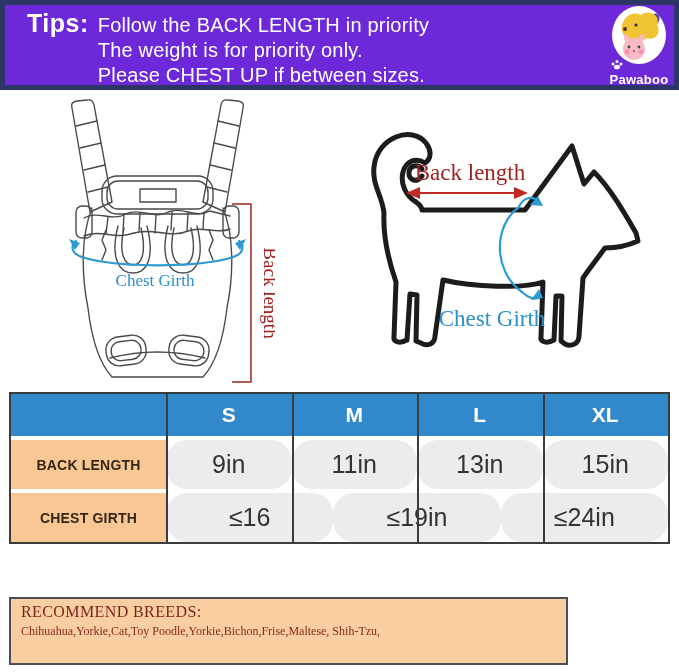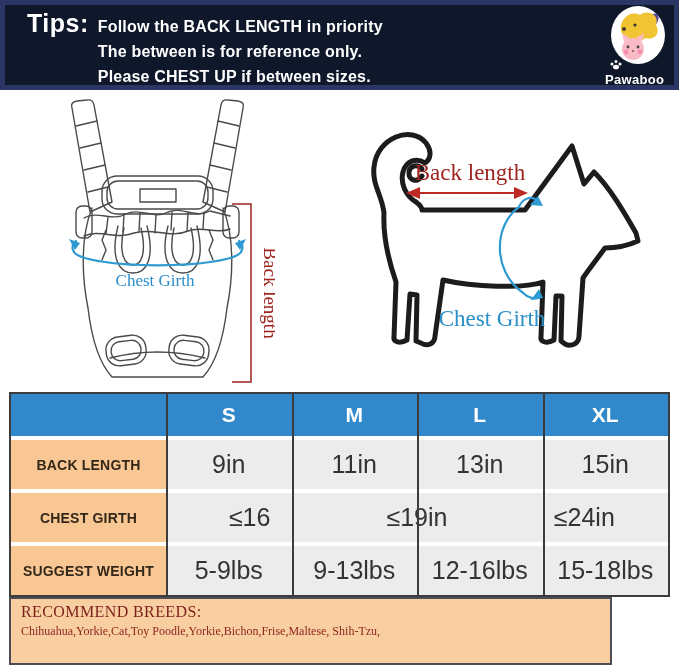"Tips:" .banner { background: #0f172a -> #6d28d9 }
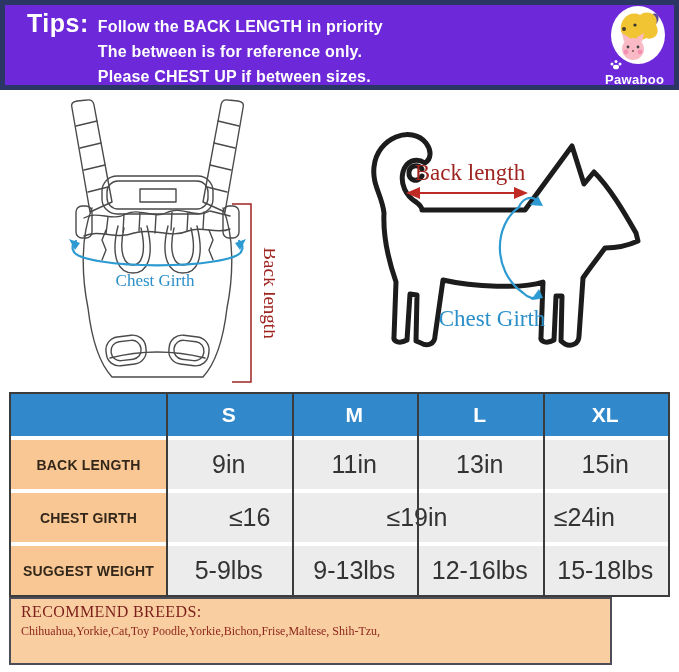"Follow the BACK LENGTH in" .tip-lines { font-size: 16px -> 20px; font-weight: bold -> normal }
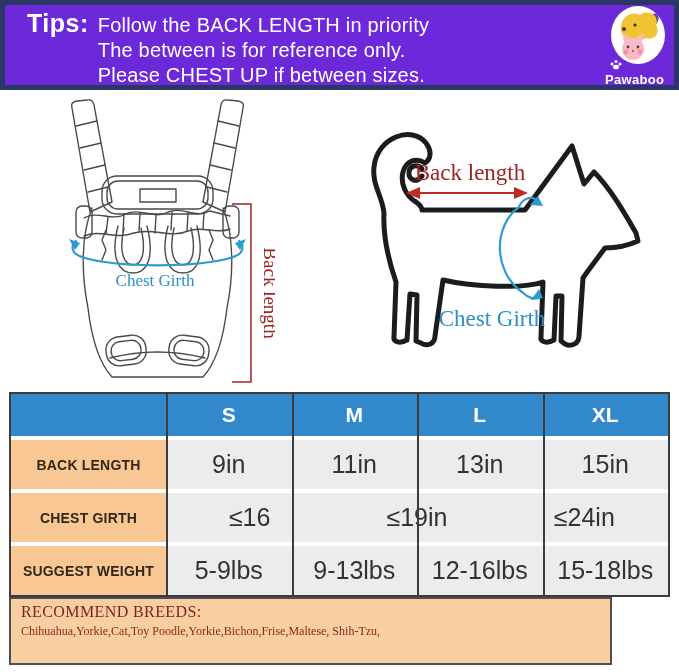"The between is for reference" div { text: between is for reference -> weight is for priority }
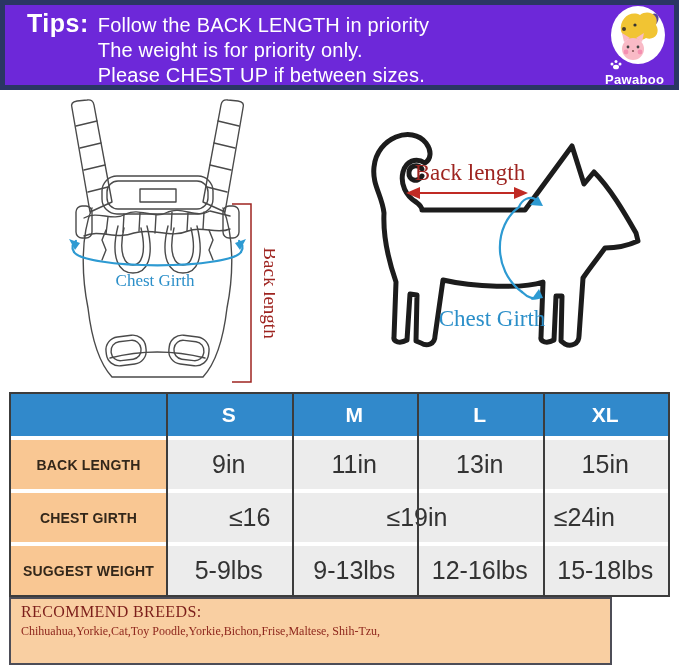"Pawaboo" .logo { text-align: none -> center }
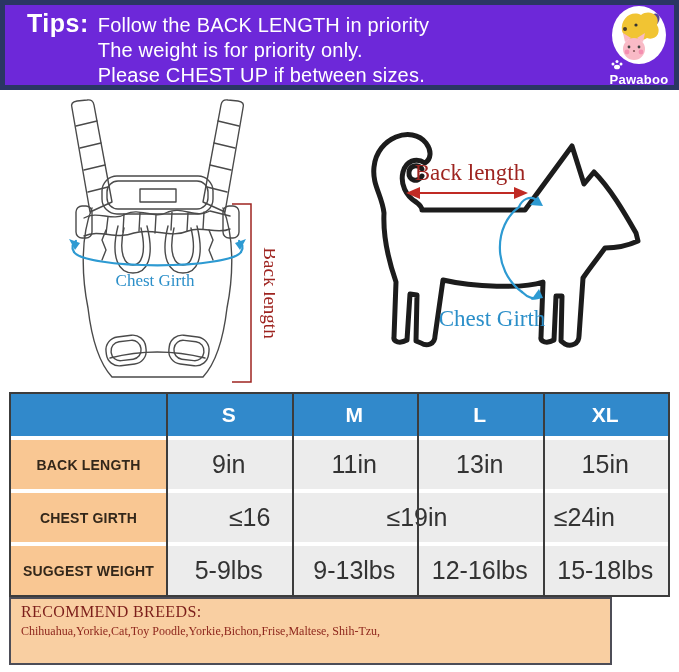"9in" .tval { border-radius: none -> 21px }
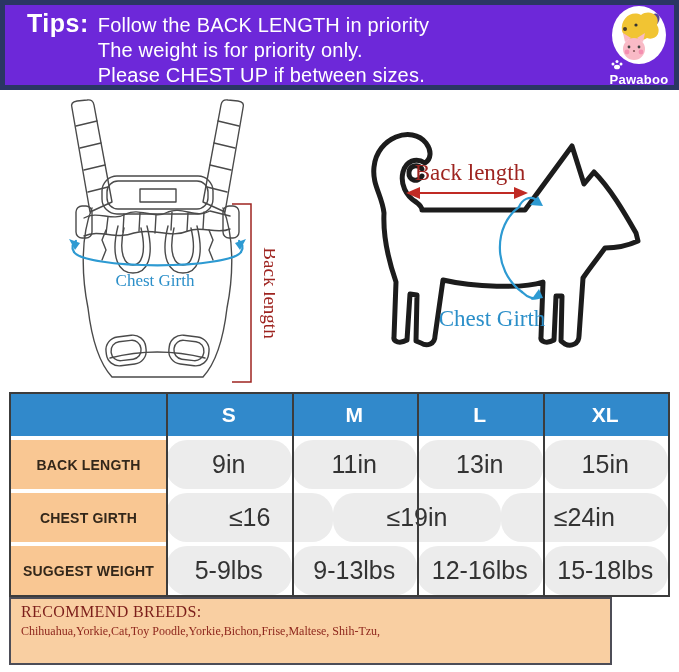"SUGGEST WEIGHT" div.tr { html: <div> <div>SUGGEST WEIGHT</div> <div>5-9lbs</div> <div>9-13lbs</div> <div>12-16lbs</div> <div>15-18lbs</div> </div> -> none }
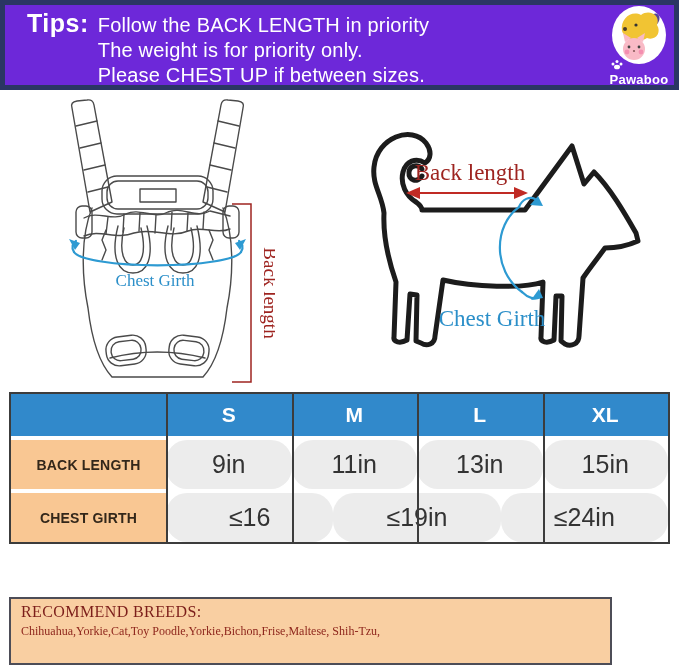"RECOMMEND BREEDS:" .breeds { width: 603px -> 559px }
